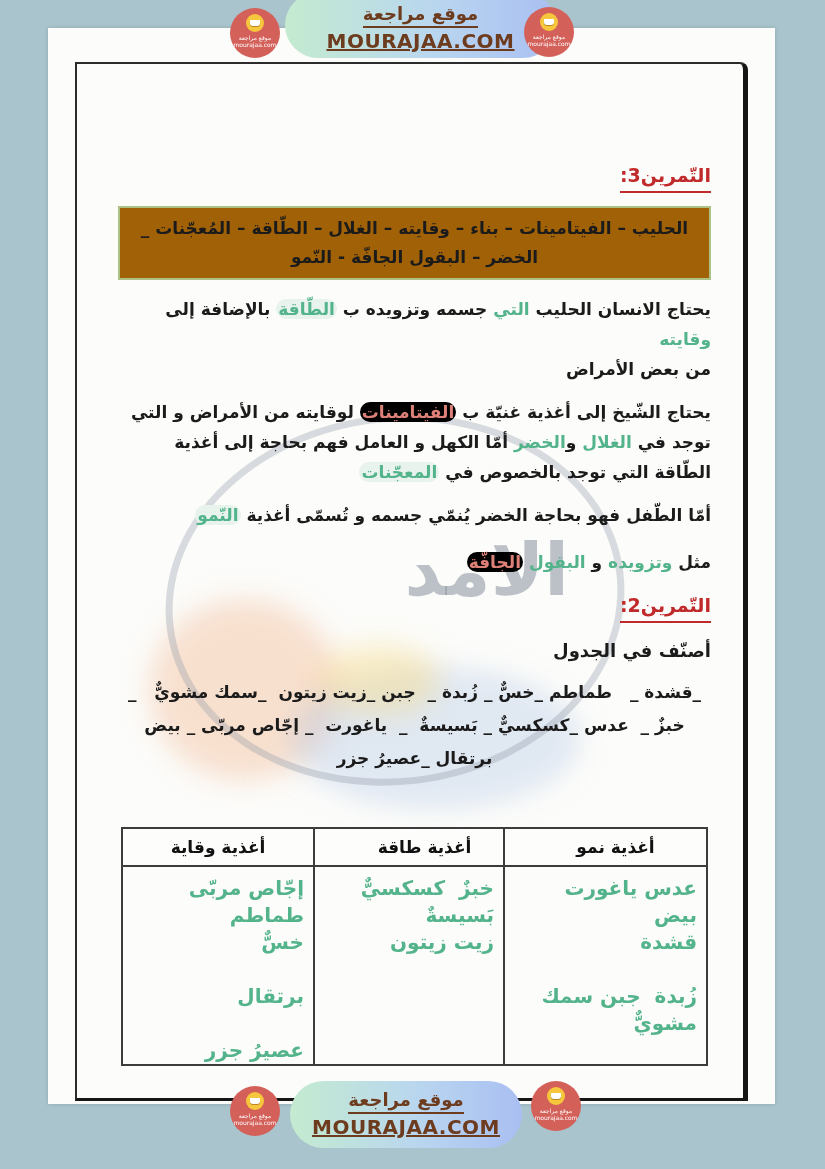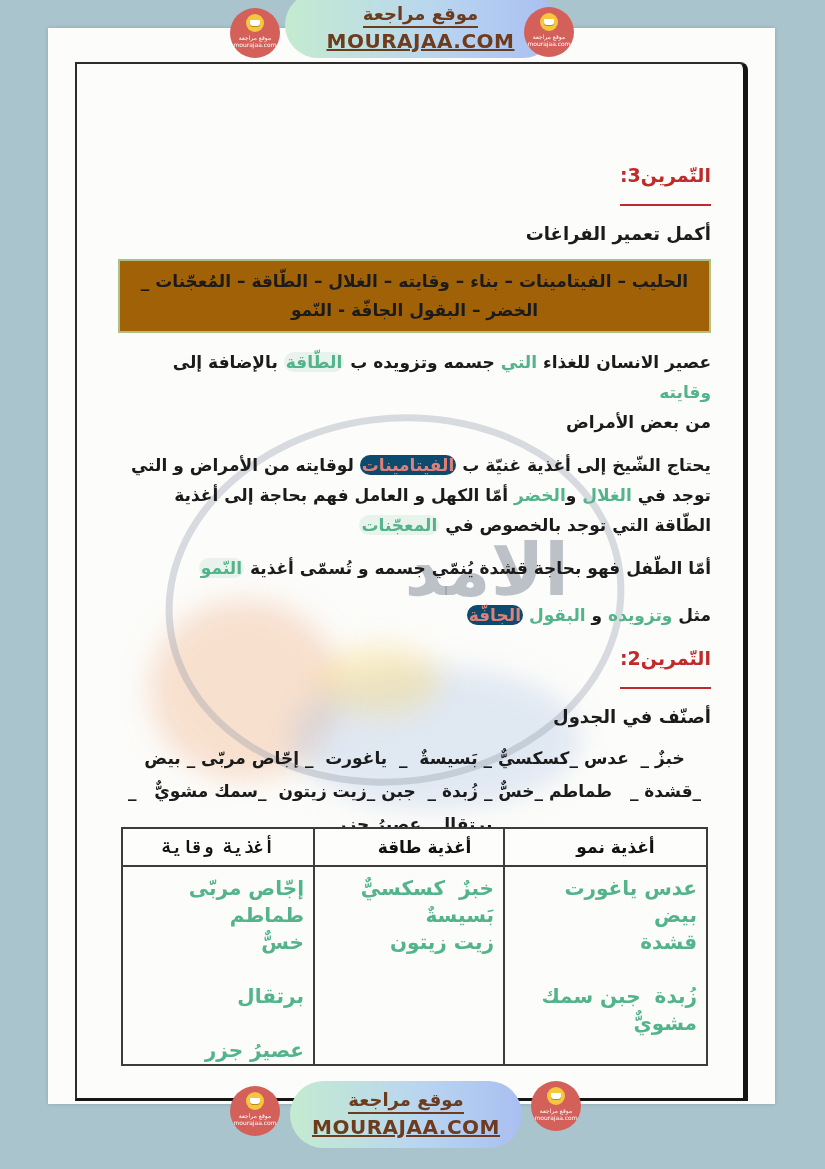"التّمرين3:" .ex-title { padding-bottom: 14px -> 1px }
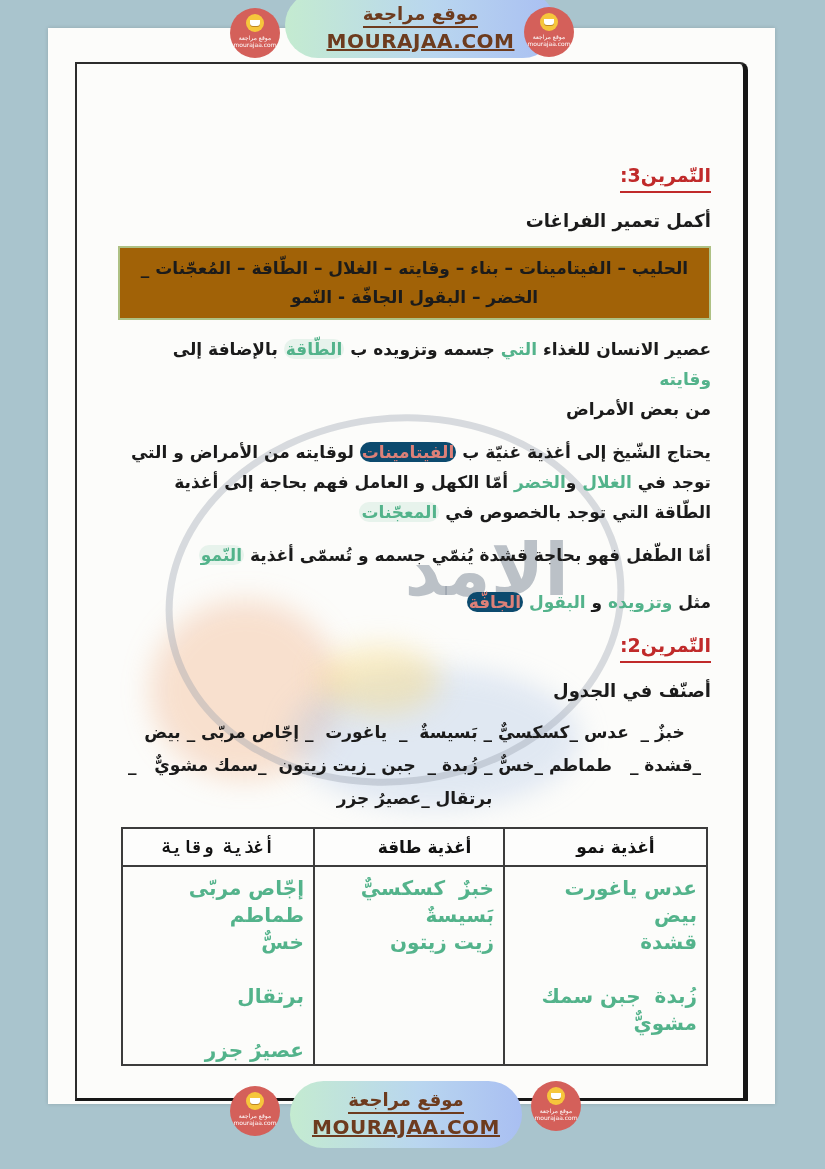"أكمل تعمير الفراغات" div.instruction { html: <div>أكمل تعمير الفراغات</div> -> none }
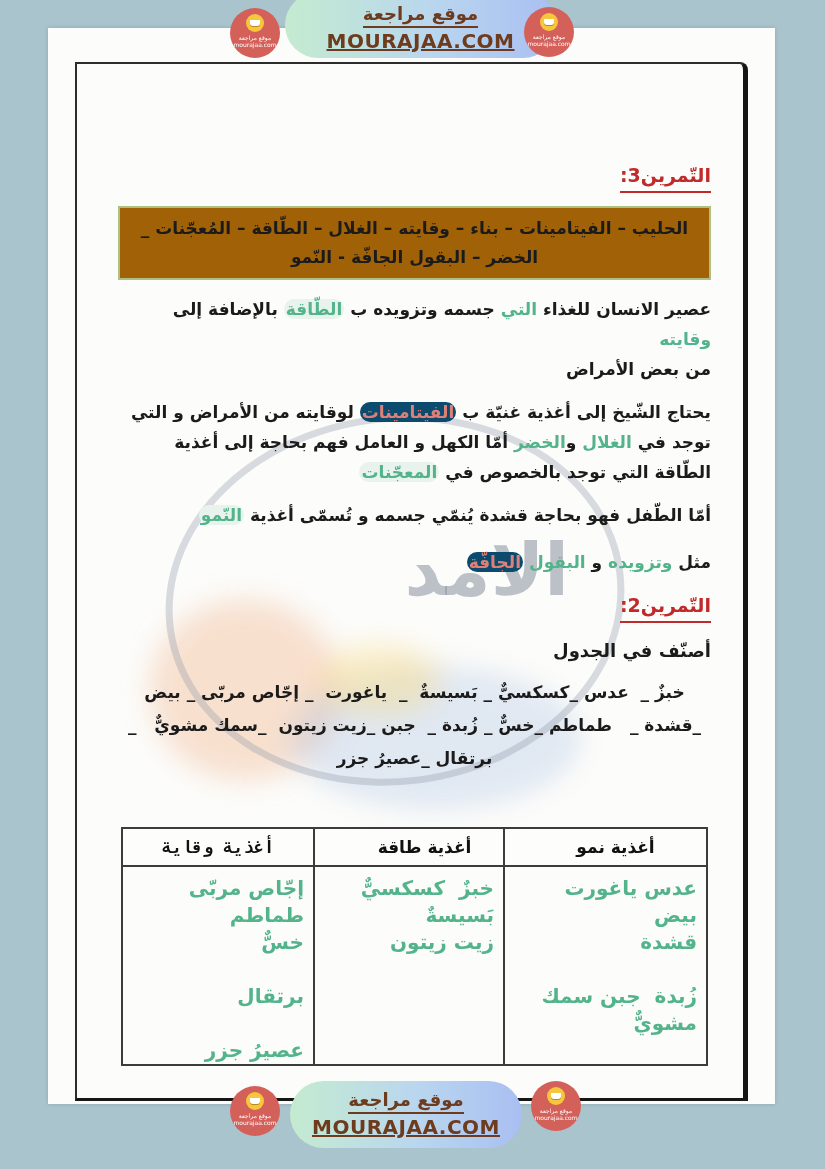"عصير الانسان للغذاء" span { text: عصير الانسان للغذاء -> يحتاج الانسان الحليب }
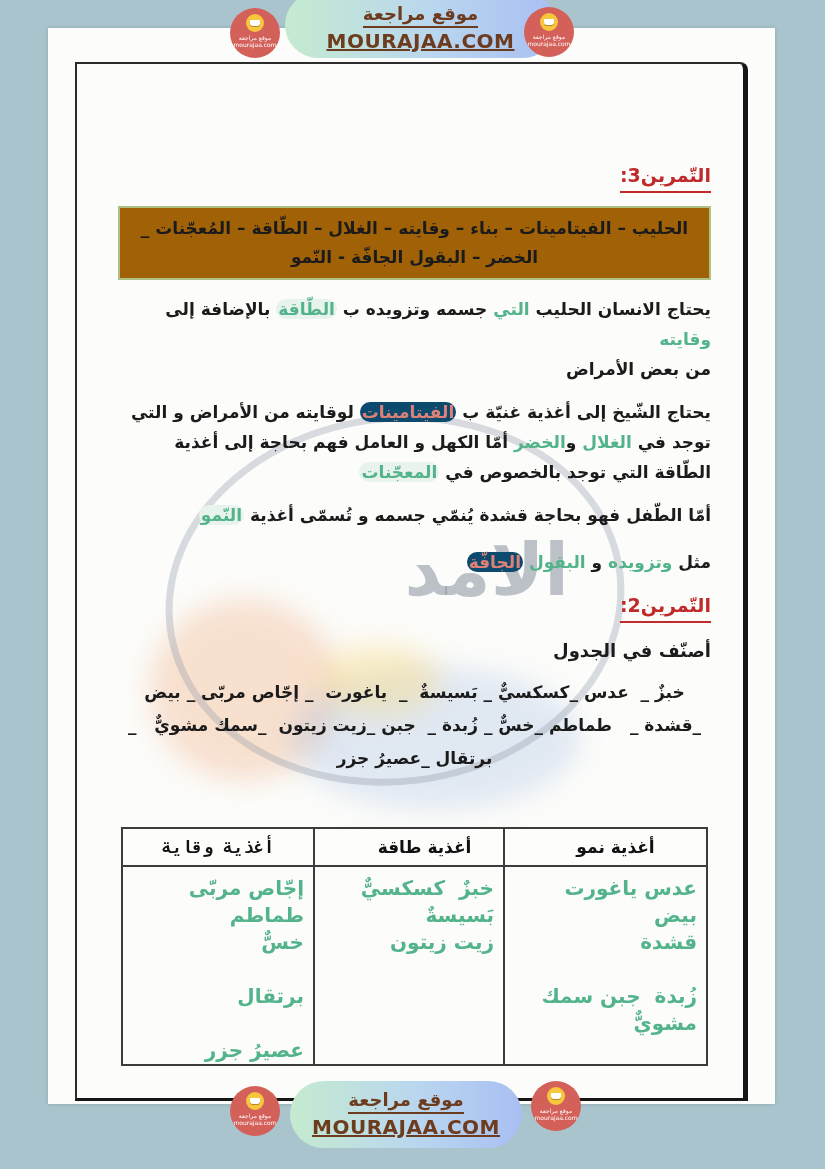"الفيتامينات" .r.hl { background: #0c4a6e -> #000000 }
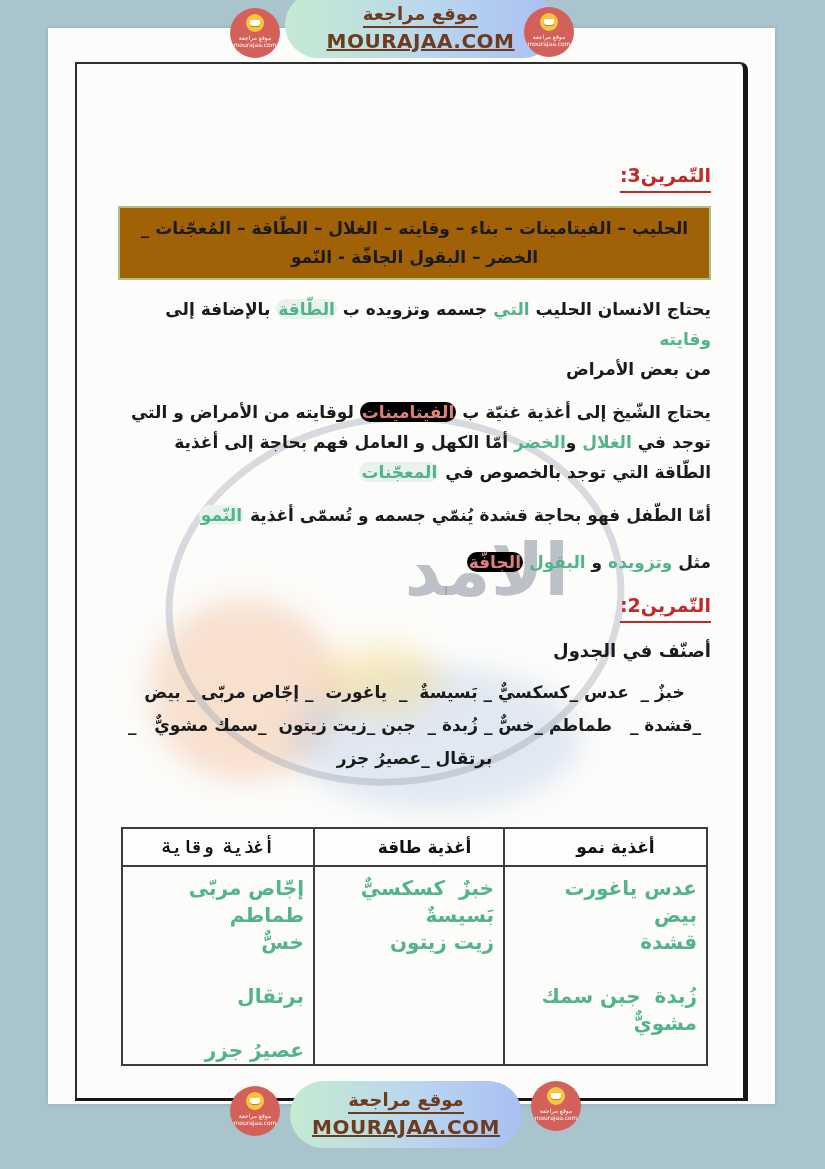"أمّا الطّفل فهو بحاجة قشدة" span { text: قشدة -> الخضر }
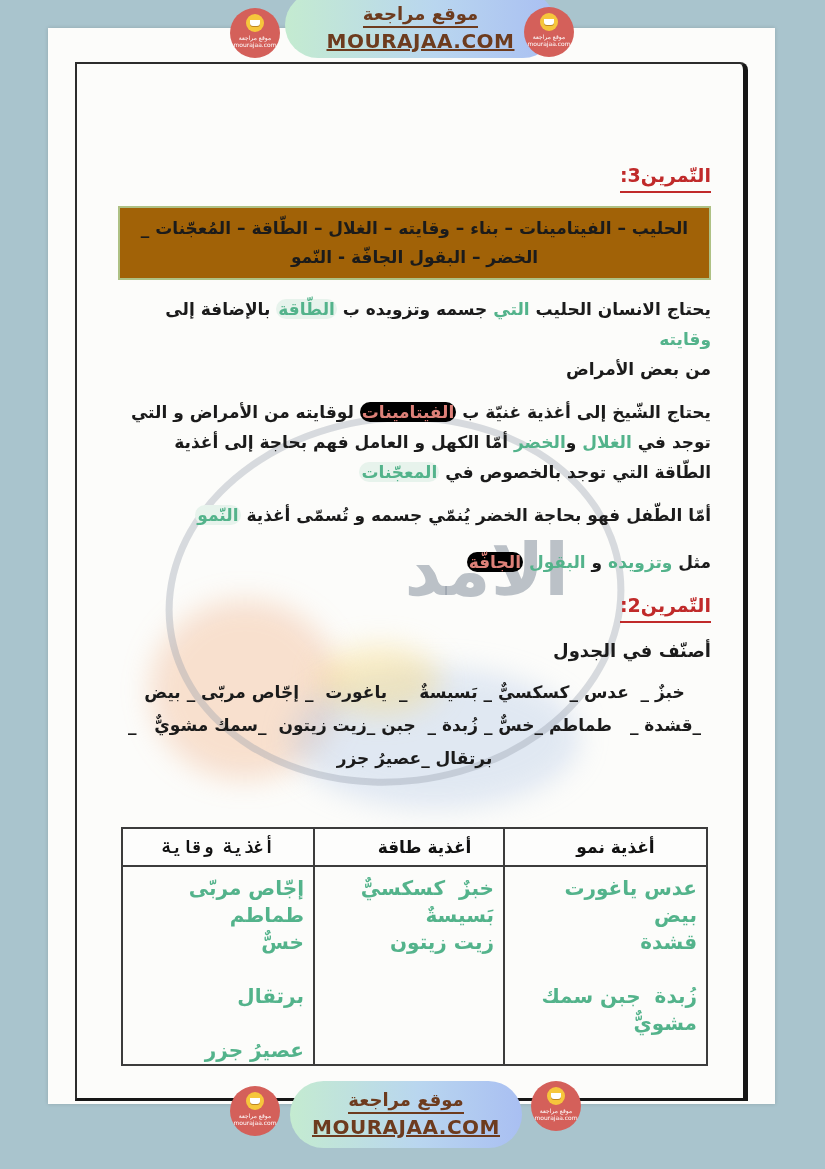"خبزٌ _ عدس _كسكسيٌّ _" div { order: before "_قشدة _ طماطم _خسٌّ _" -> after "_قشدة _ طماطم _خسٌّ _" }
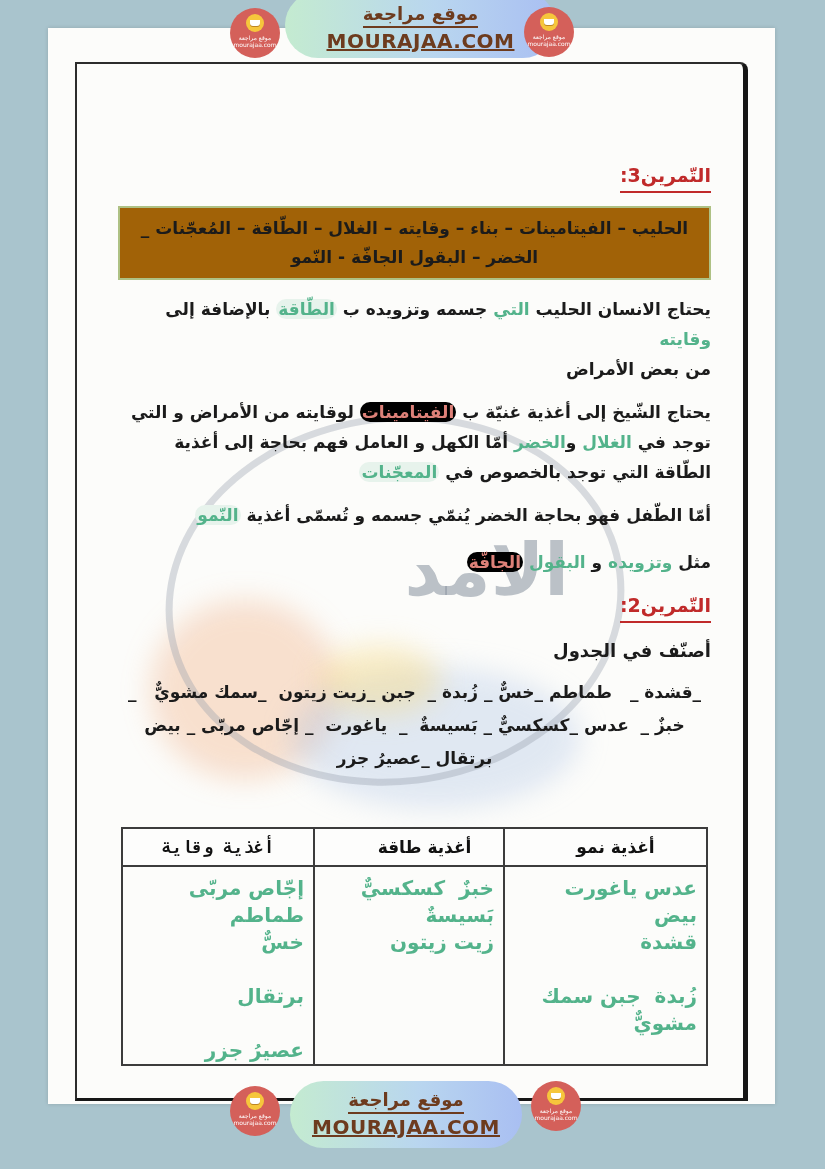"أغذية وقاية" th:nth-child(3) { font-family: Liberation Mono, monospace -> none }
